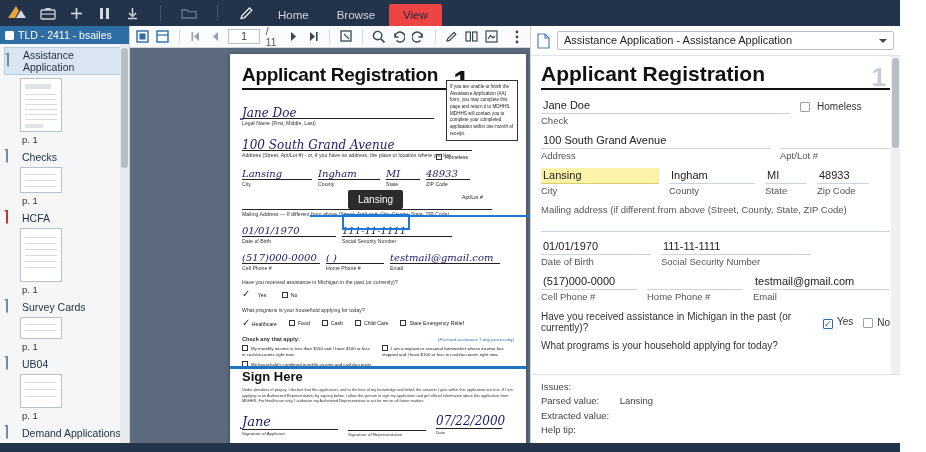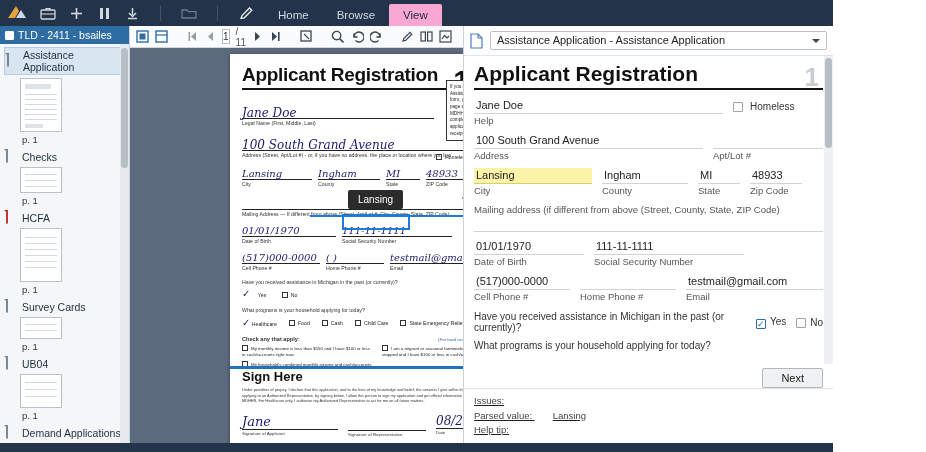"Home" .app { width: 833px -> 900px }
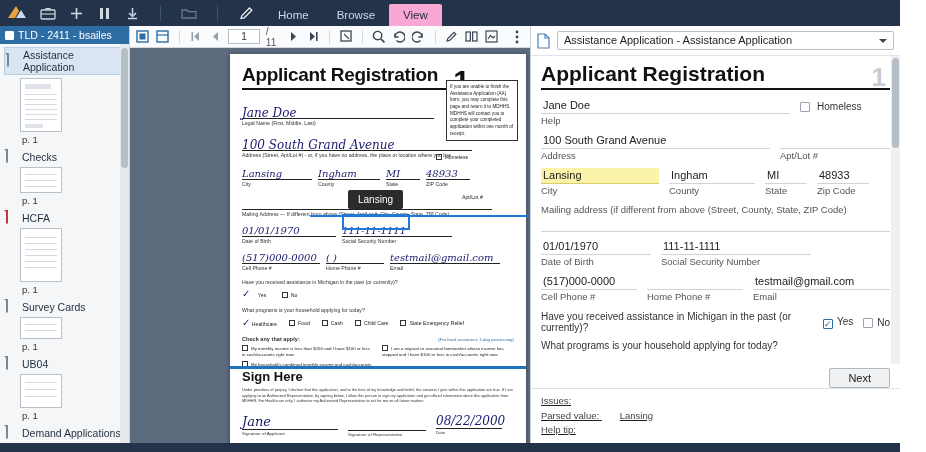"View" .tab.active { background: #f9a8d4 -> #ef4444 }
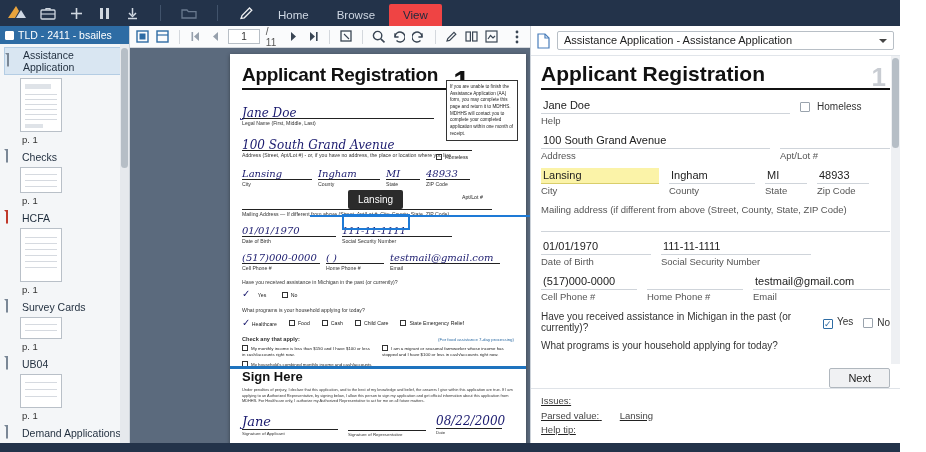"Help" div.lbl { text: Help -> Check }
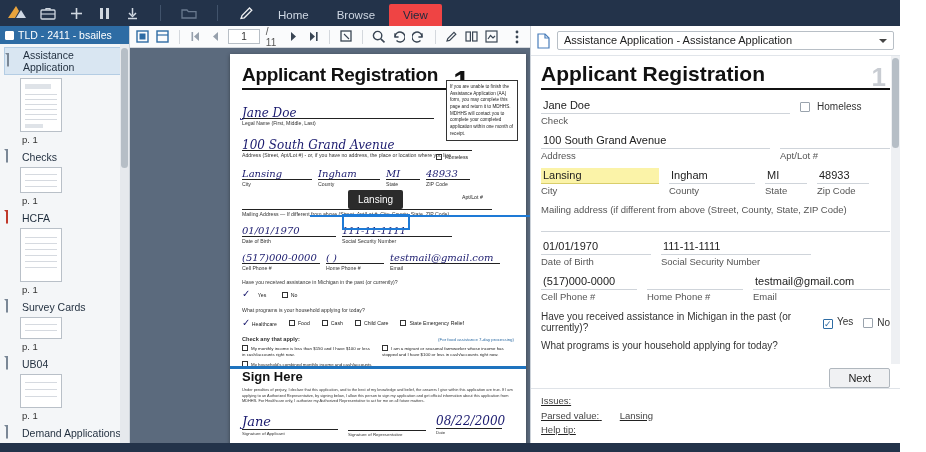"Next" div.next-row { html: <div> <button>Next</button> </div> -> none }
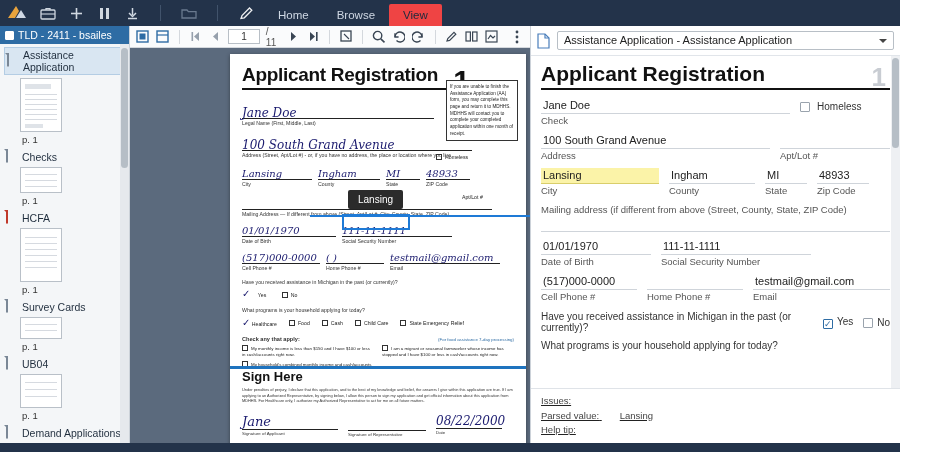"Issues:" .footer { text-decoration: underline -> none }
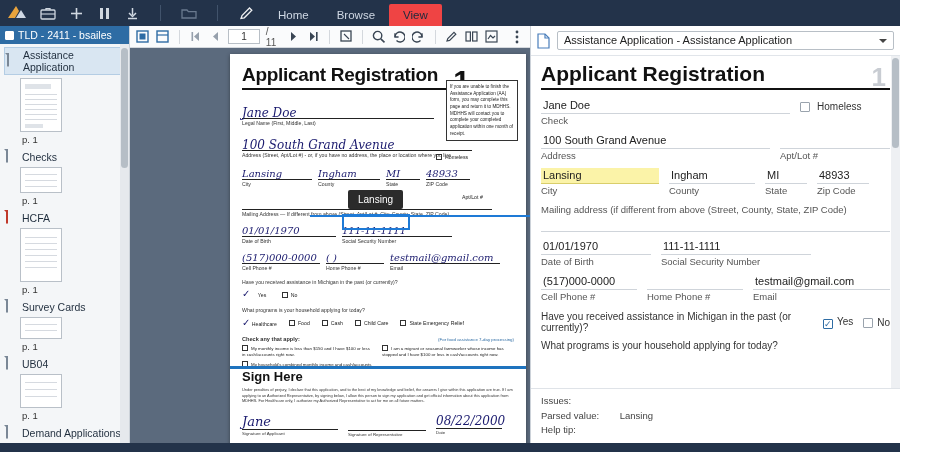"08/22/2000" div.hand { text: 08/22/2000 -> 07/22/2000 }
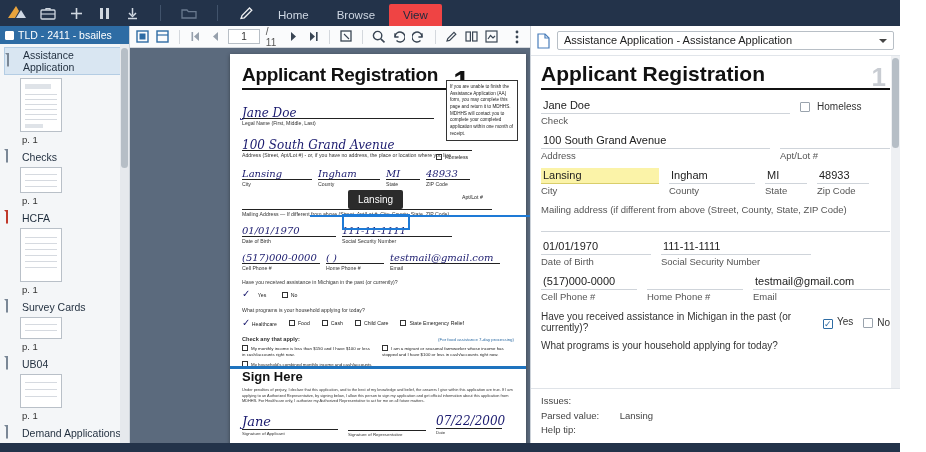"Extracted value:" div.issues { html: none -> <div> <span>Extracted value:</span> <span></span> </div> }
